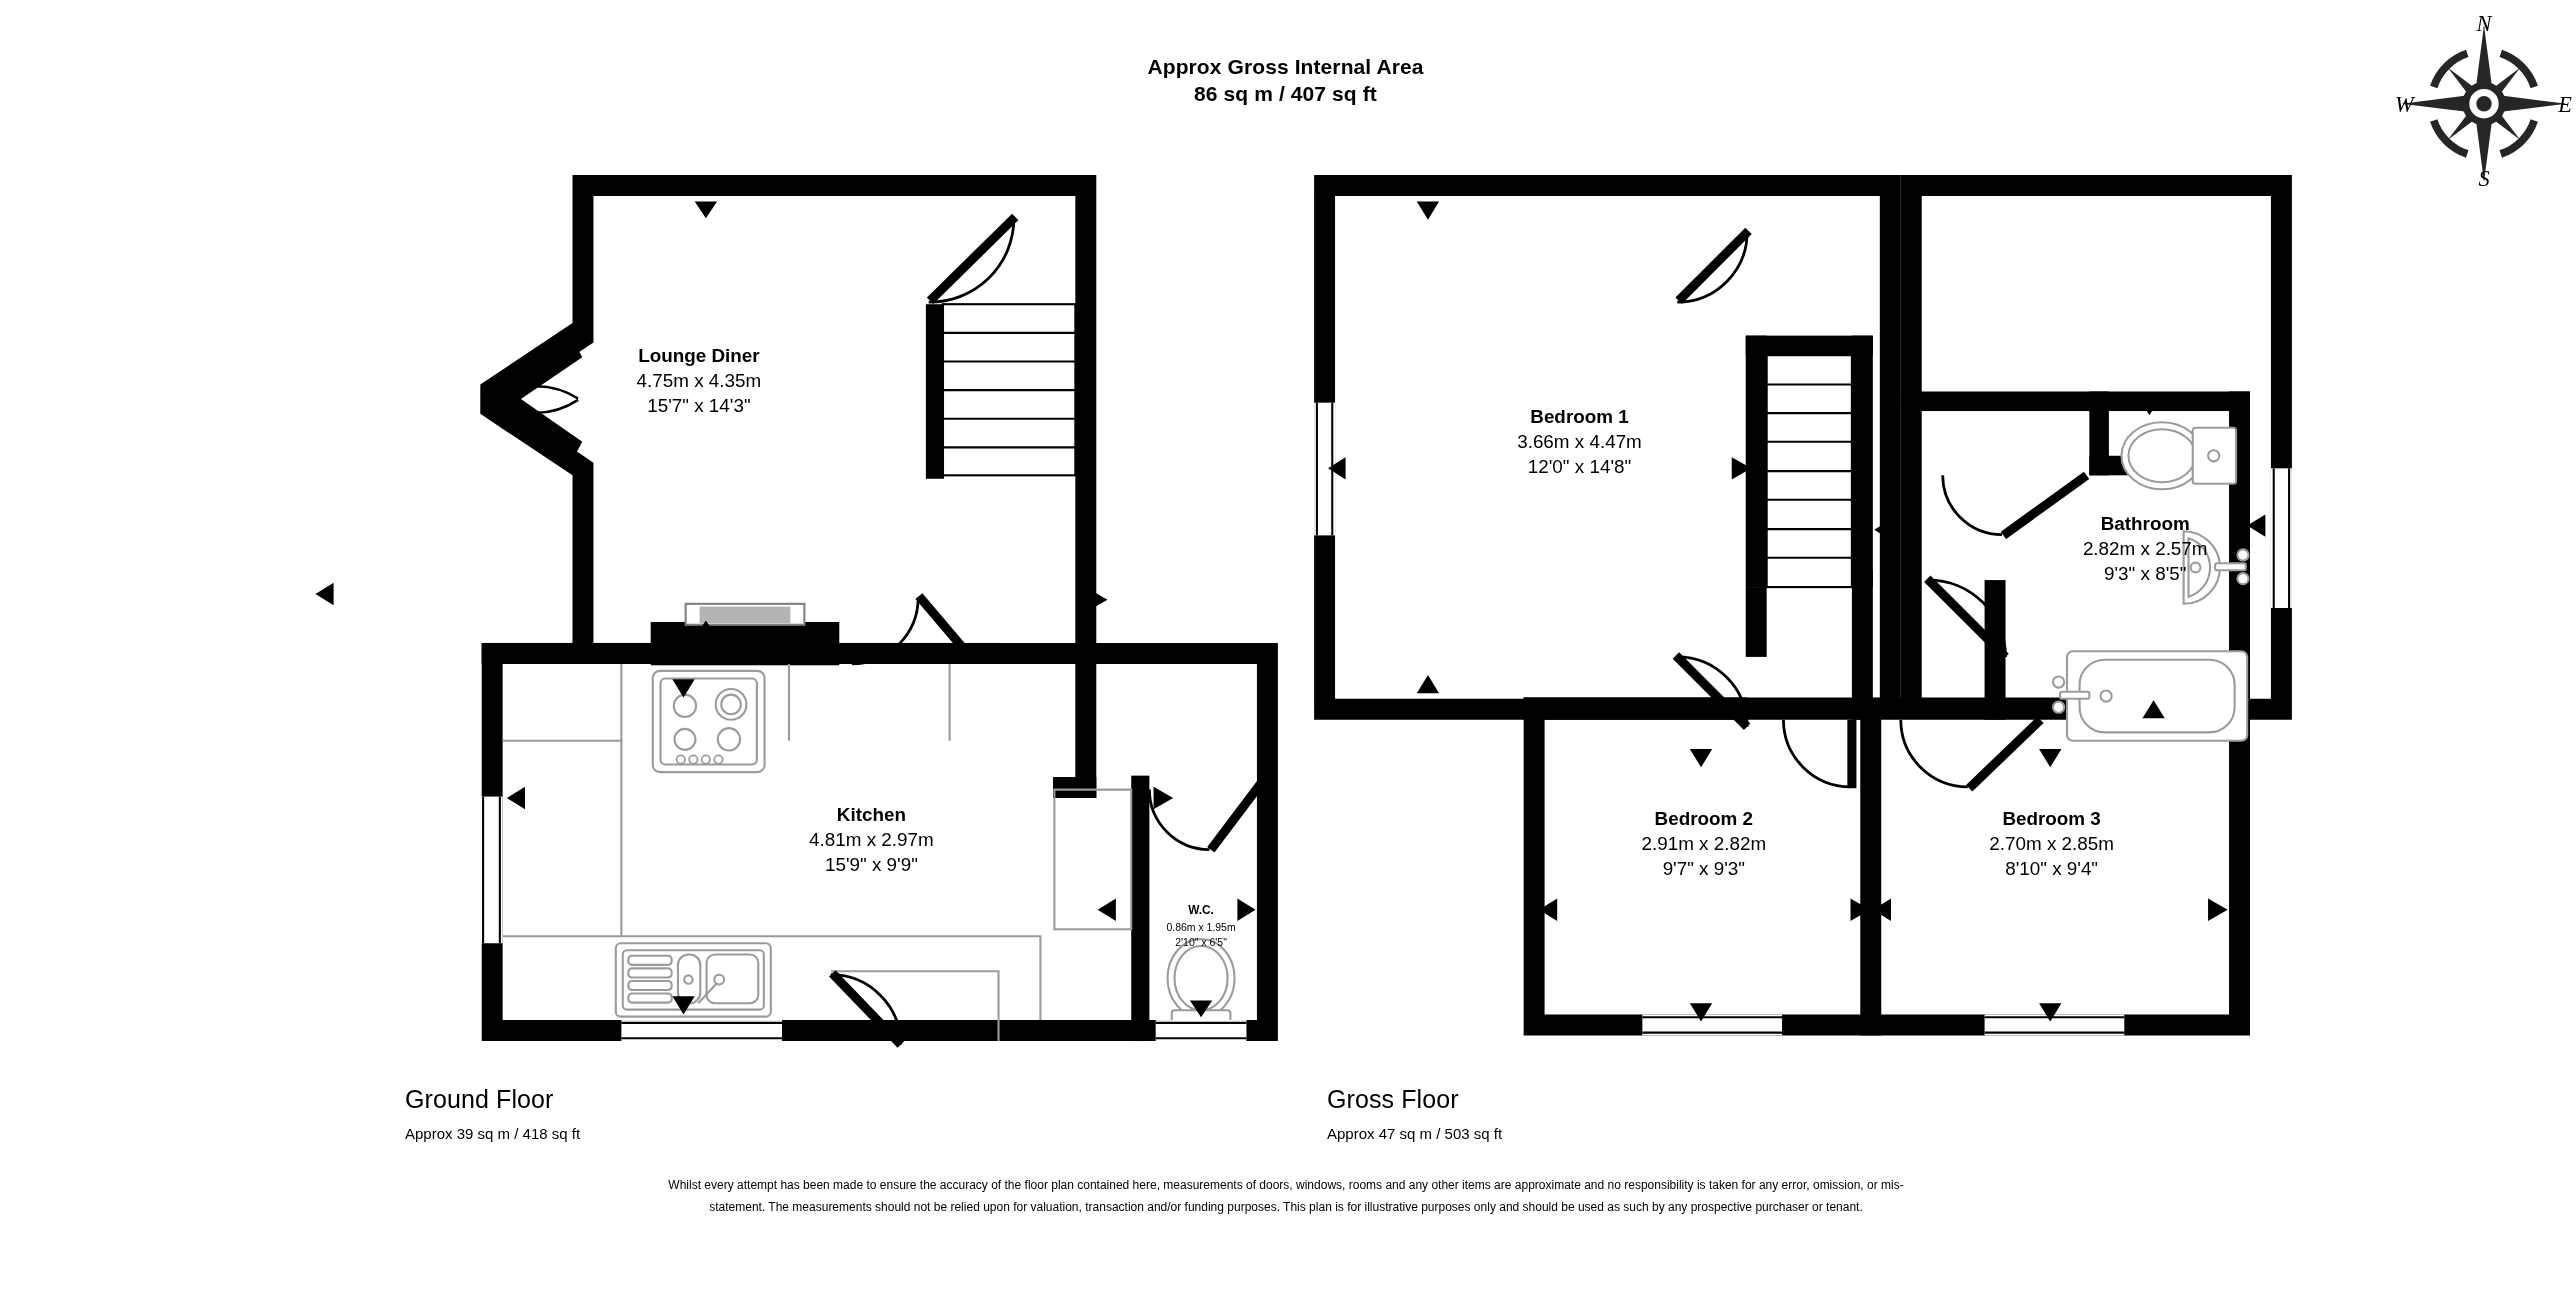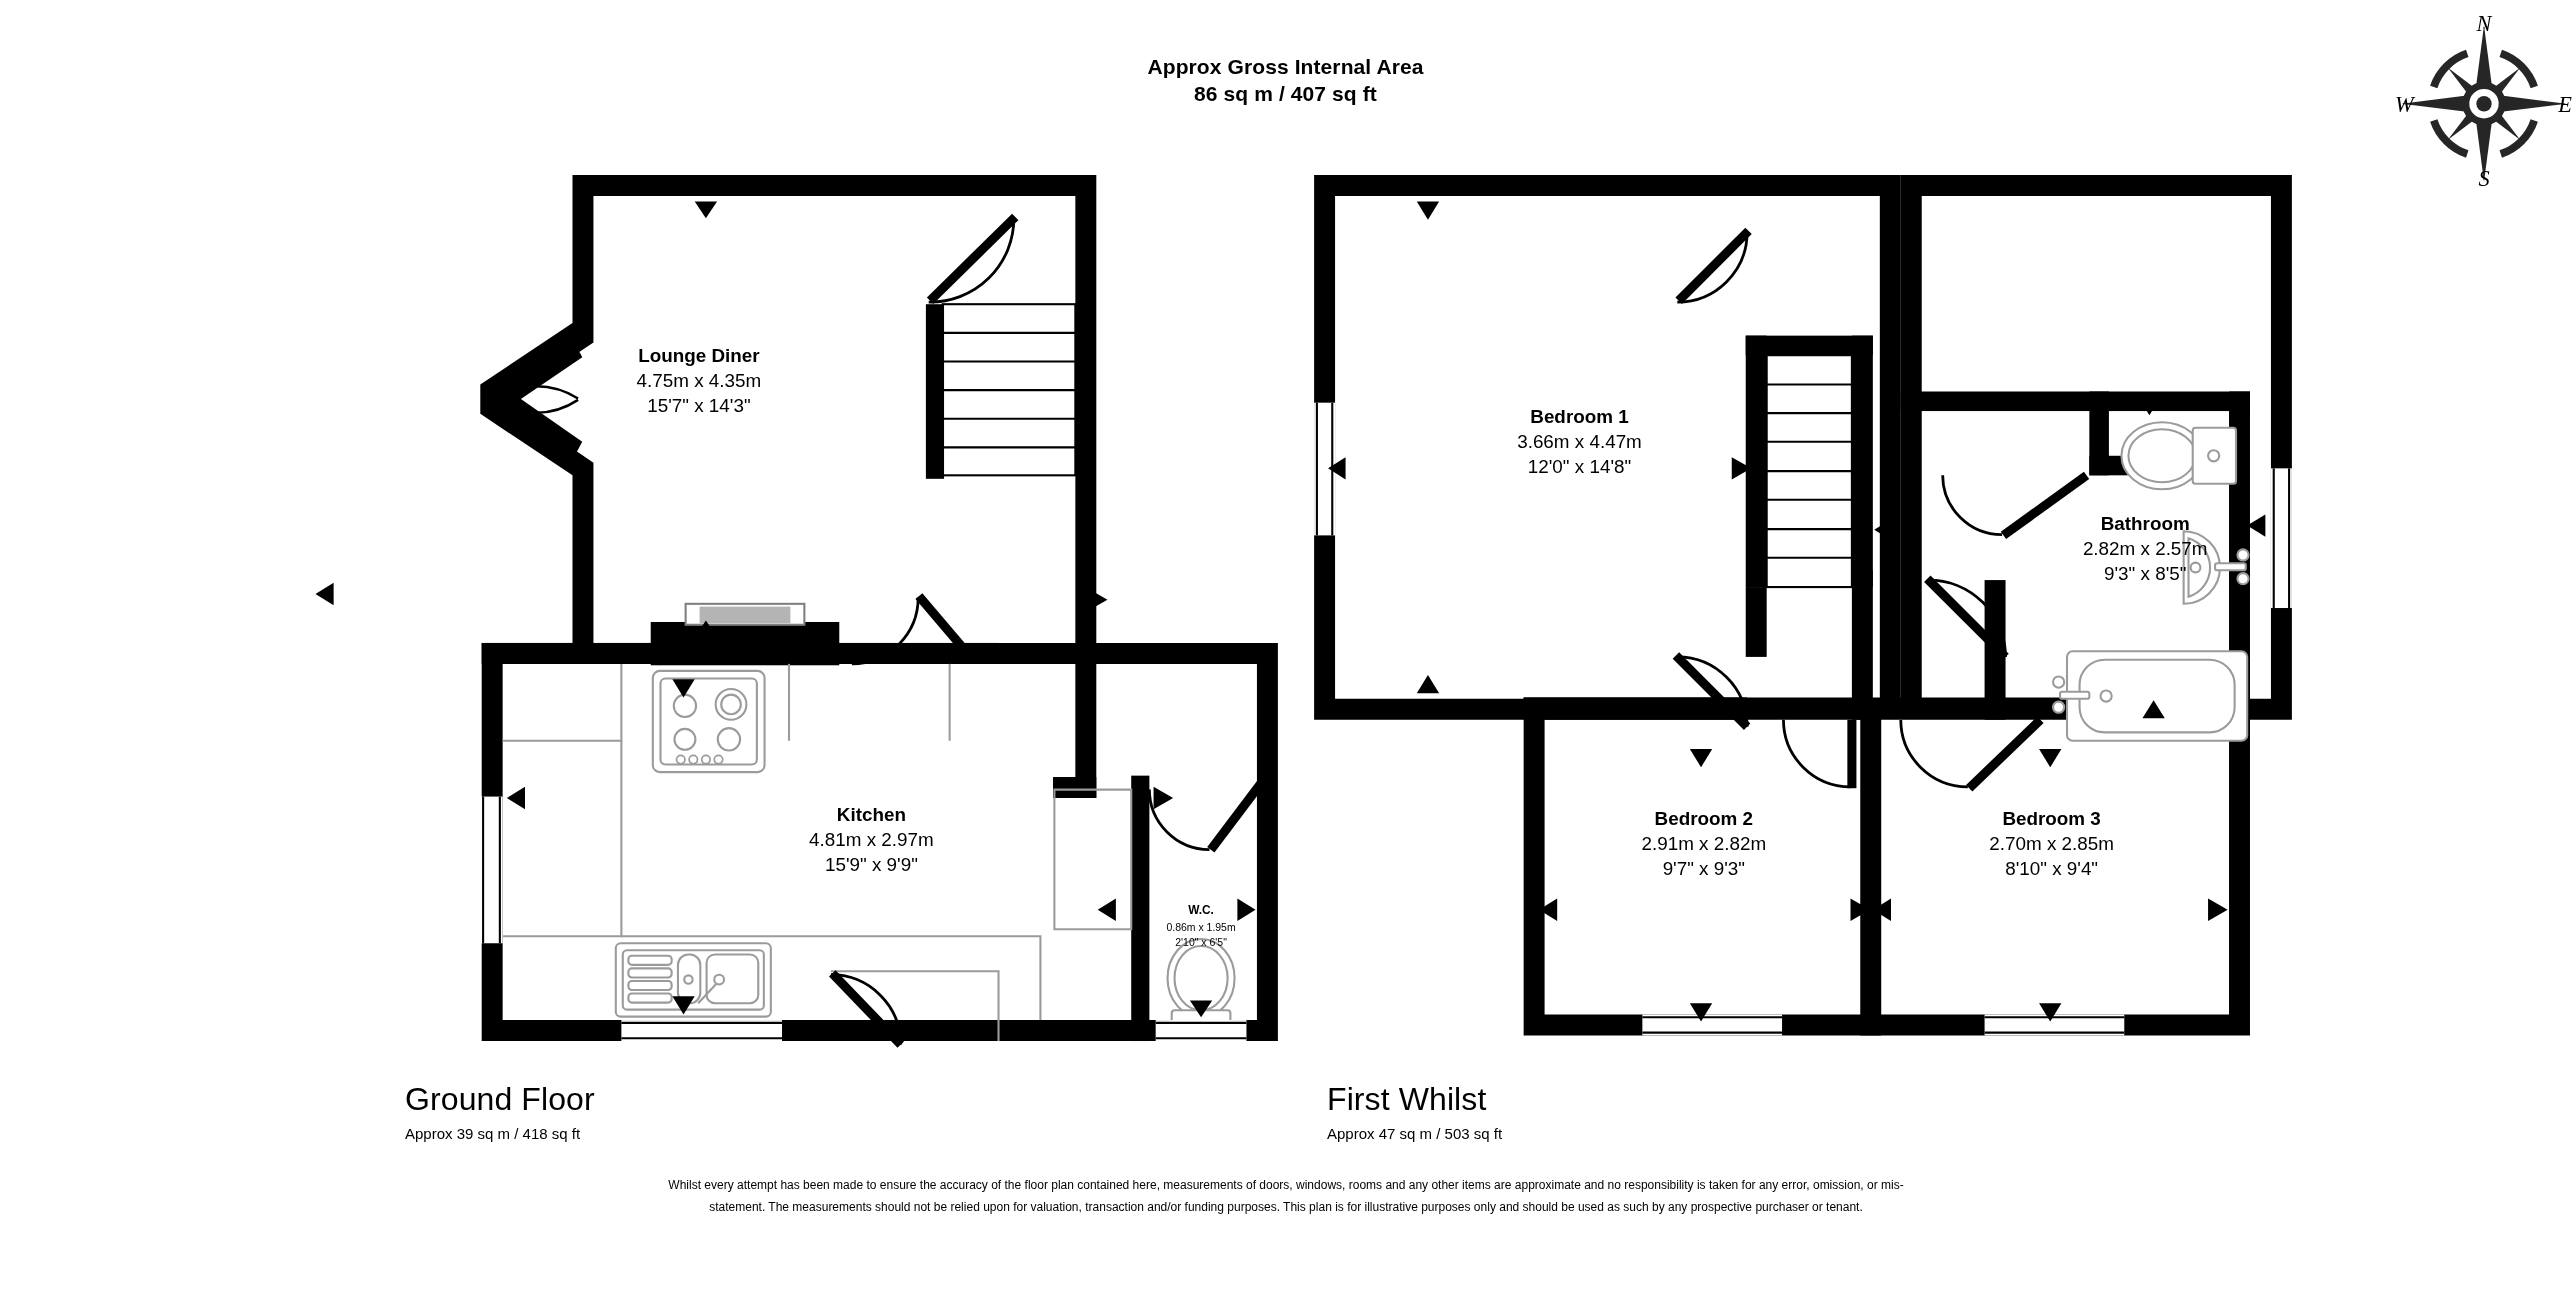"Ground Floor" .floor-caption .fc-title { font-size: 32px -> 25px }
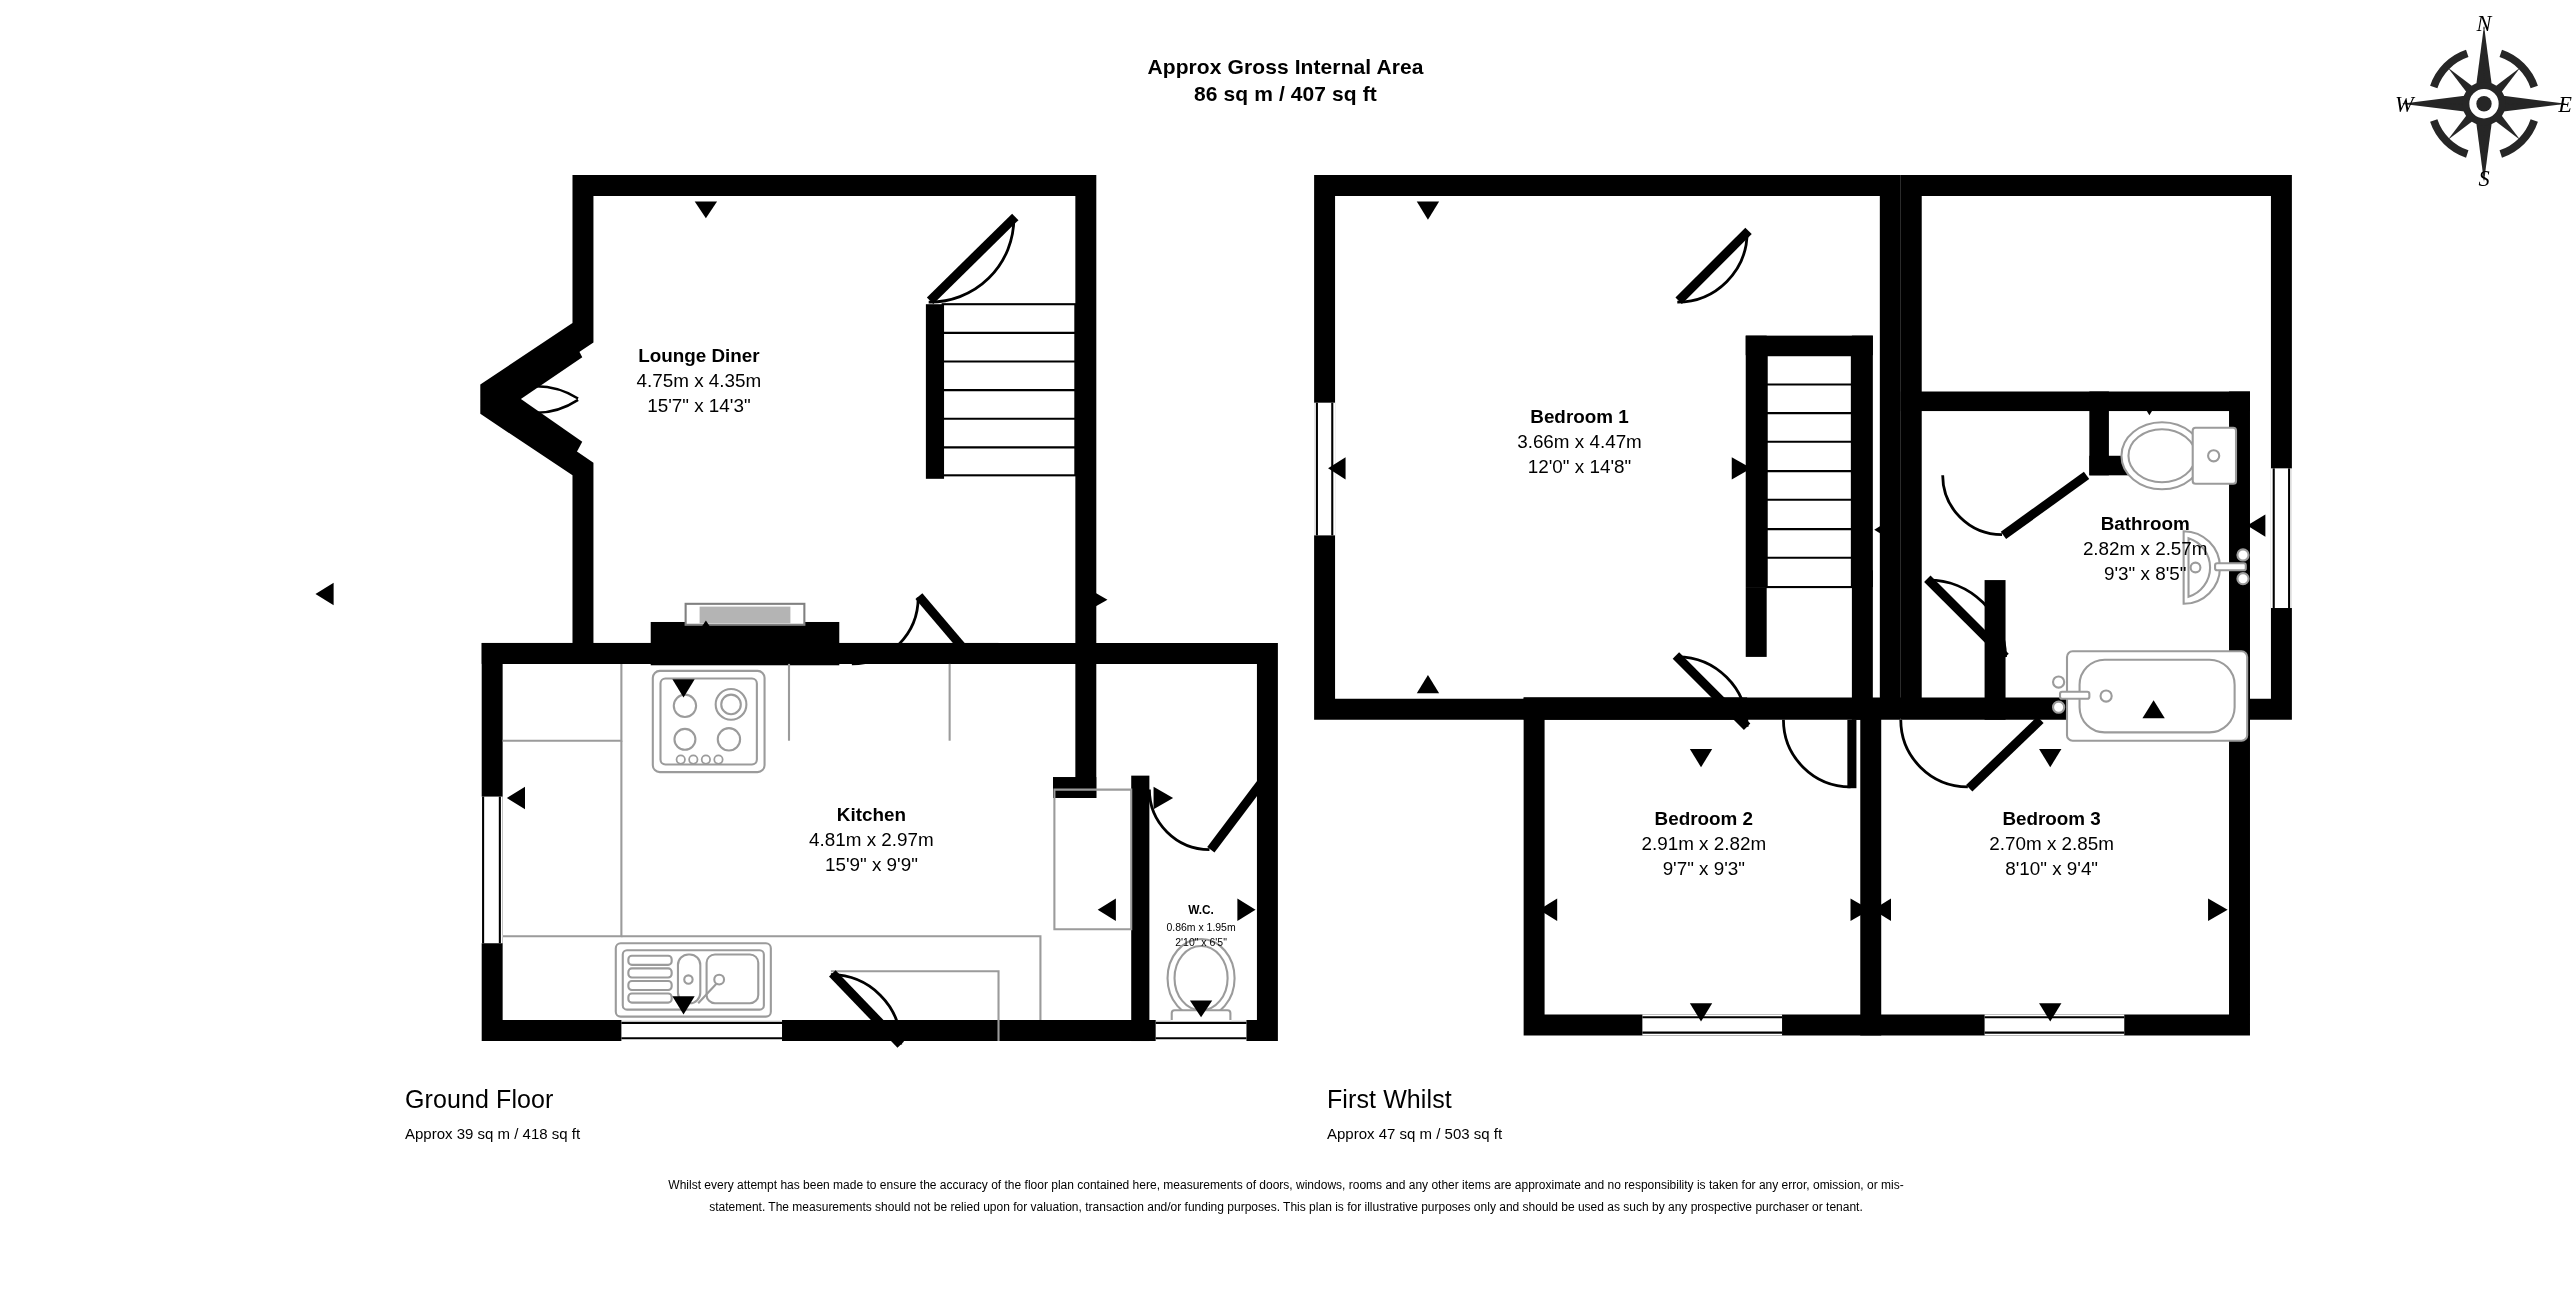"First Whilst" div.fc-title { text: First Whilst -> Gross Floor }
